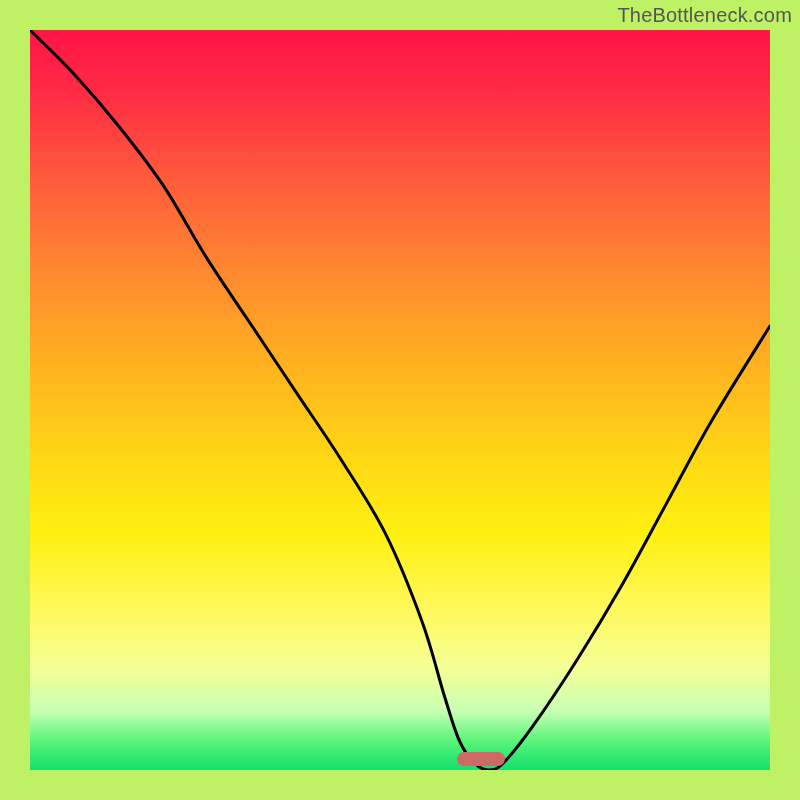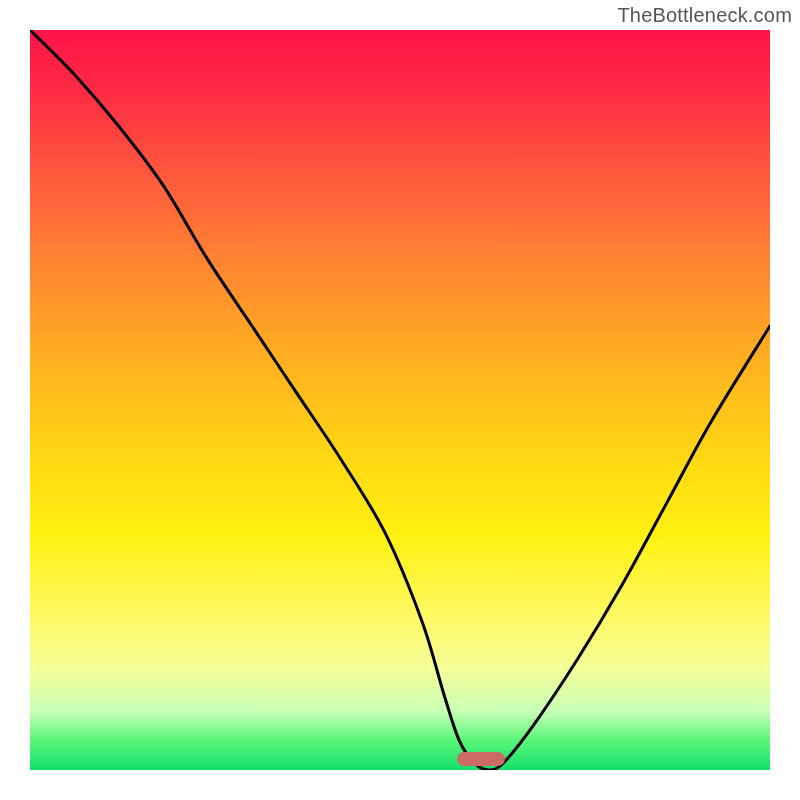"TheBottleneck.com" .frame { background: #ffffff -> #bef264 }
